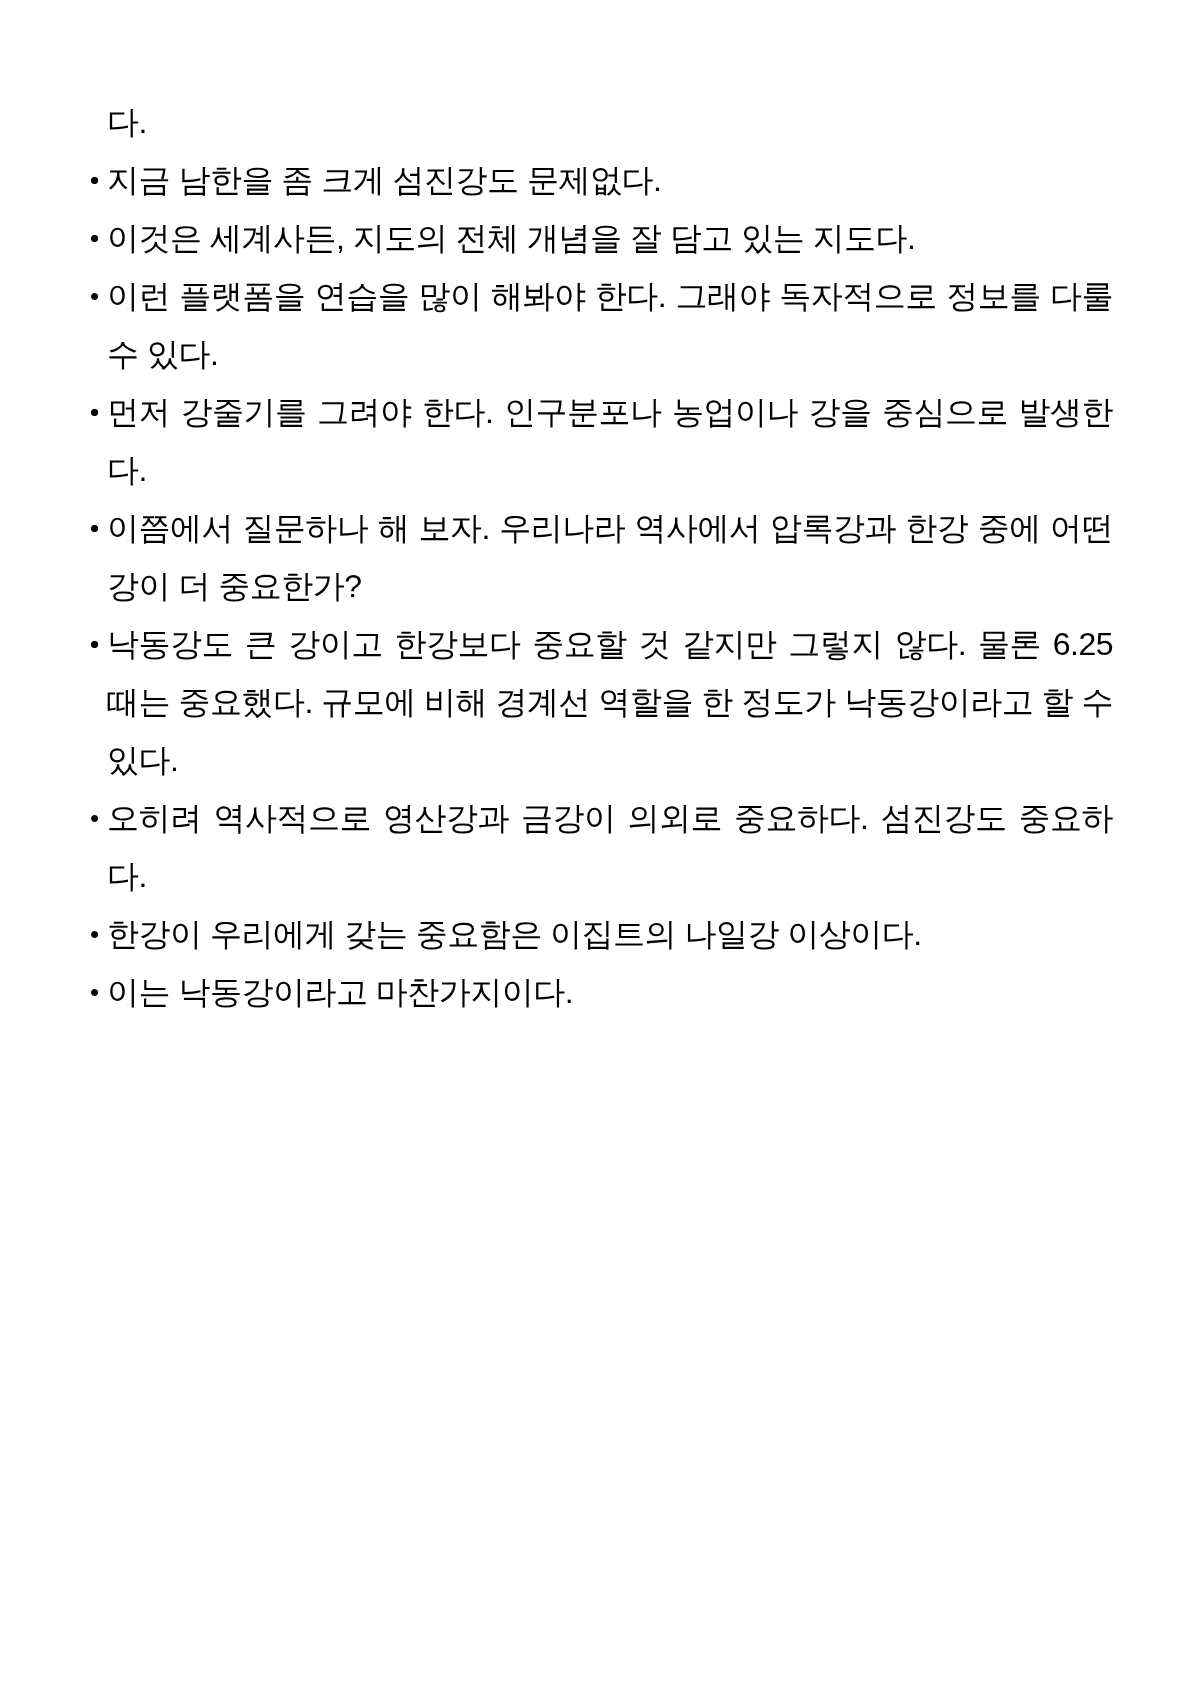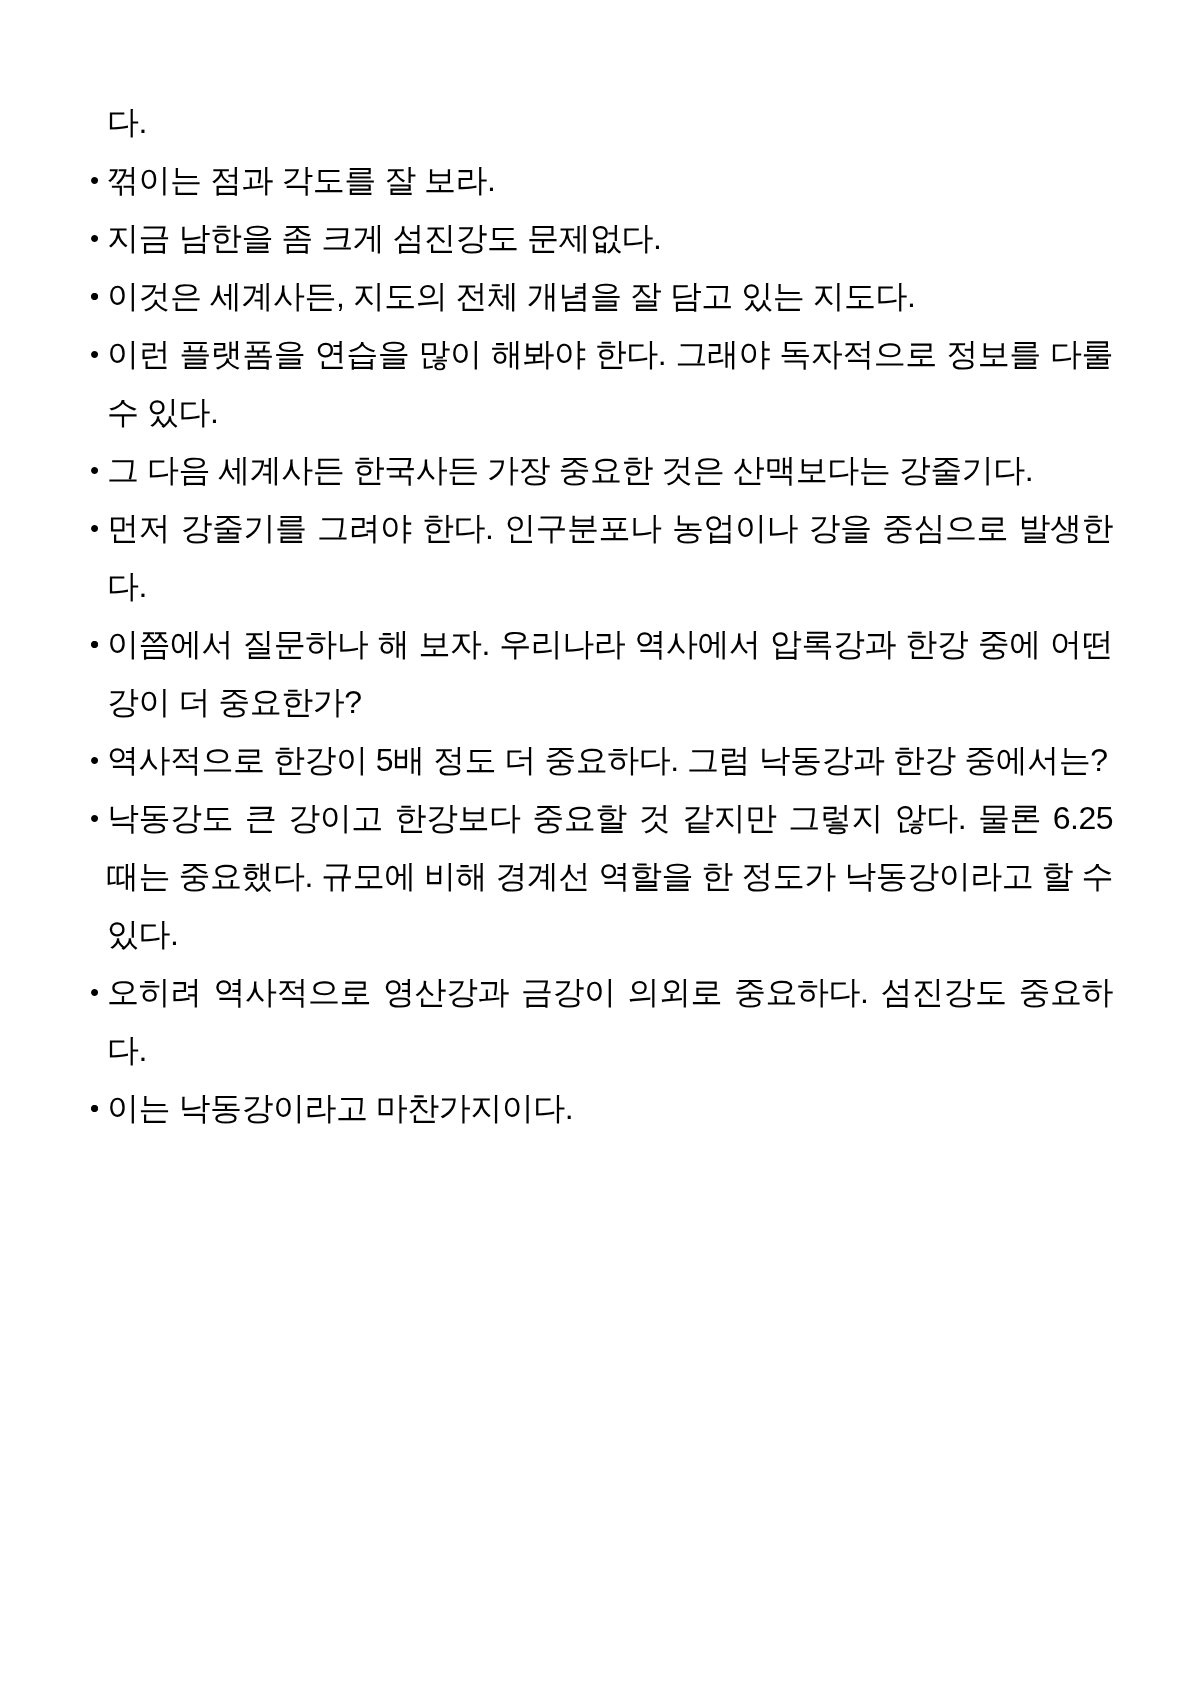"꺾이는 점과 각도를 잘 보라." span { html: <span>꺾이는 점과 각도를 잘 보라.</span> -> none }
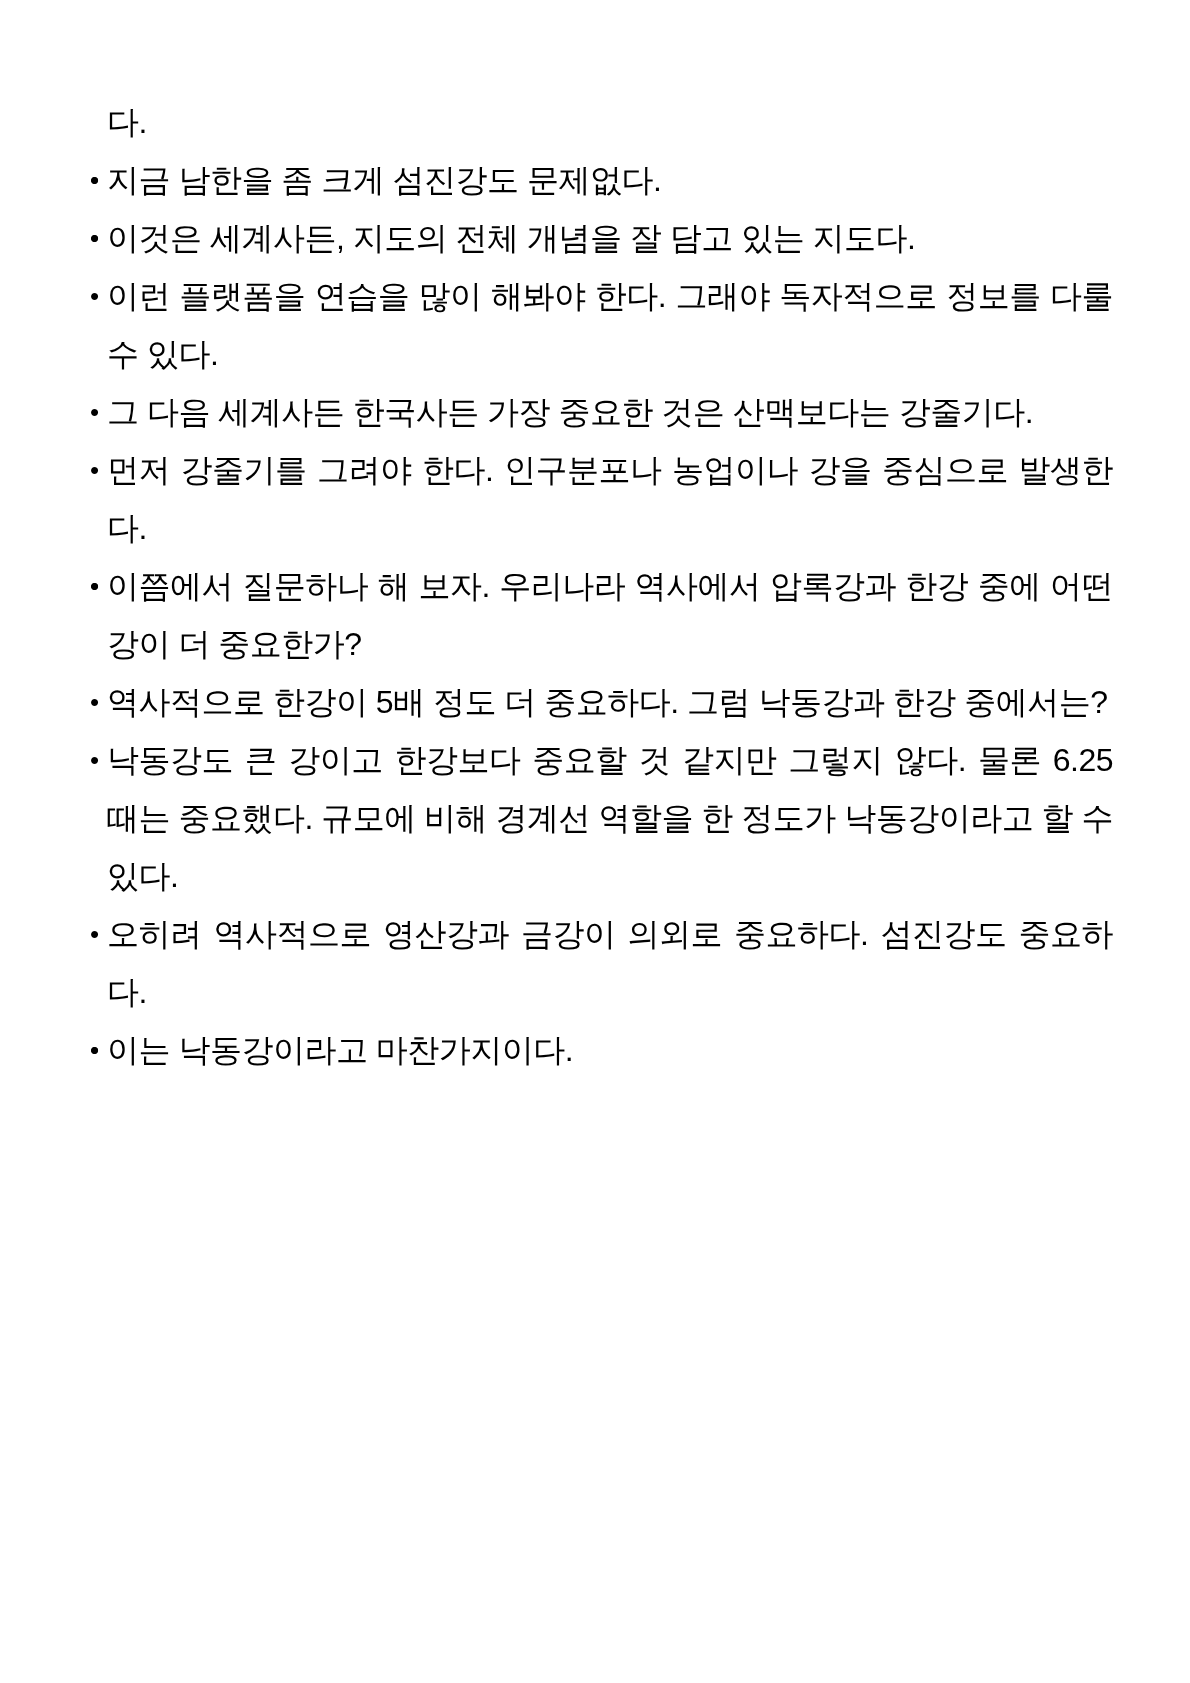"그 다음 세계사든 한국사든 가장" span { html: <span>그 다음 세계사든 한국사든 가장 중요한 것은 산맥보다는 강줄기다.</span> -> none }
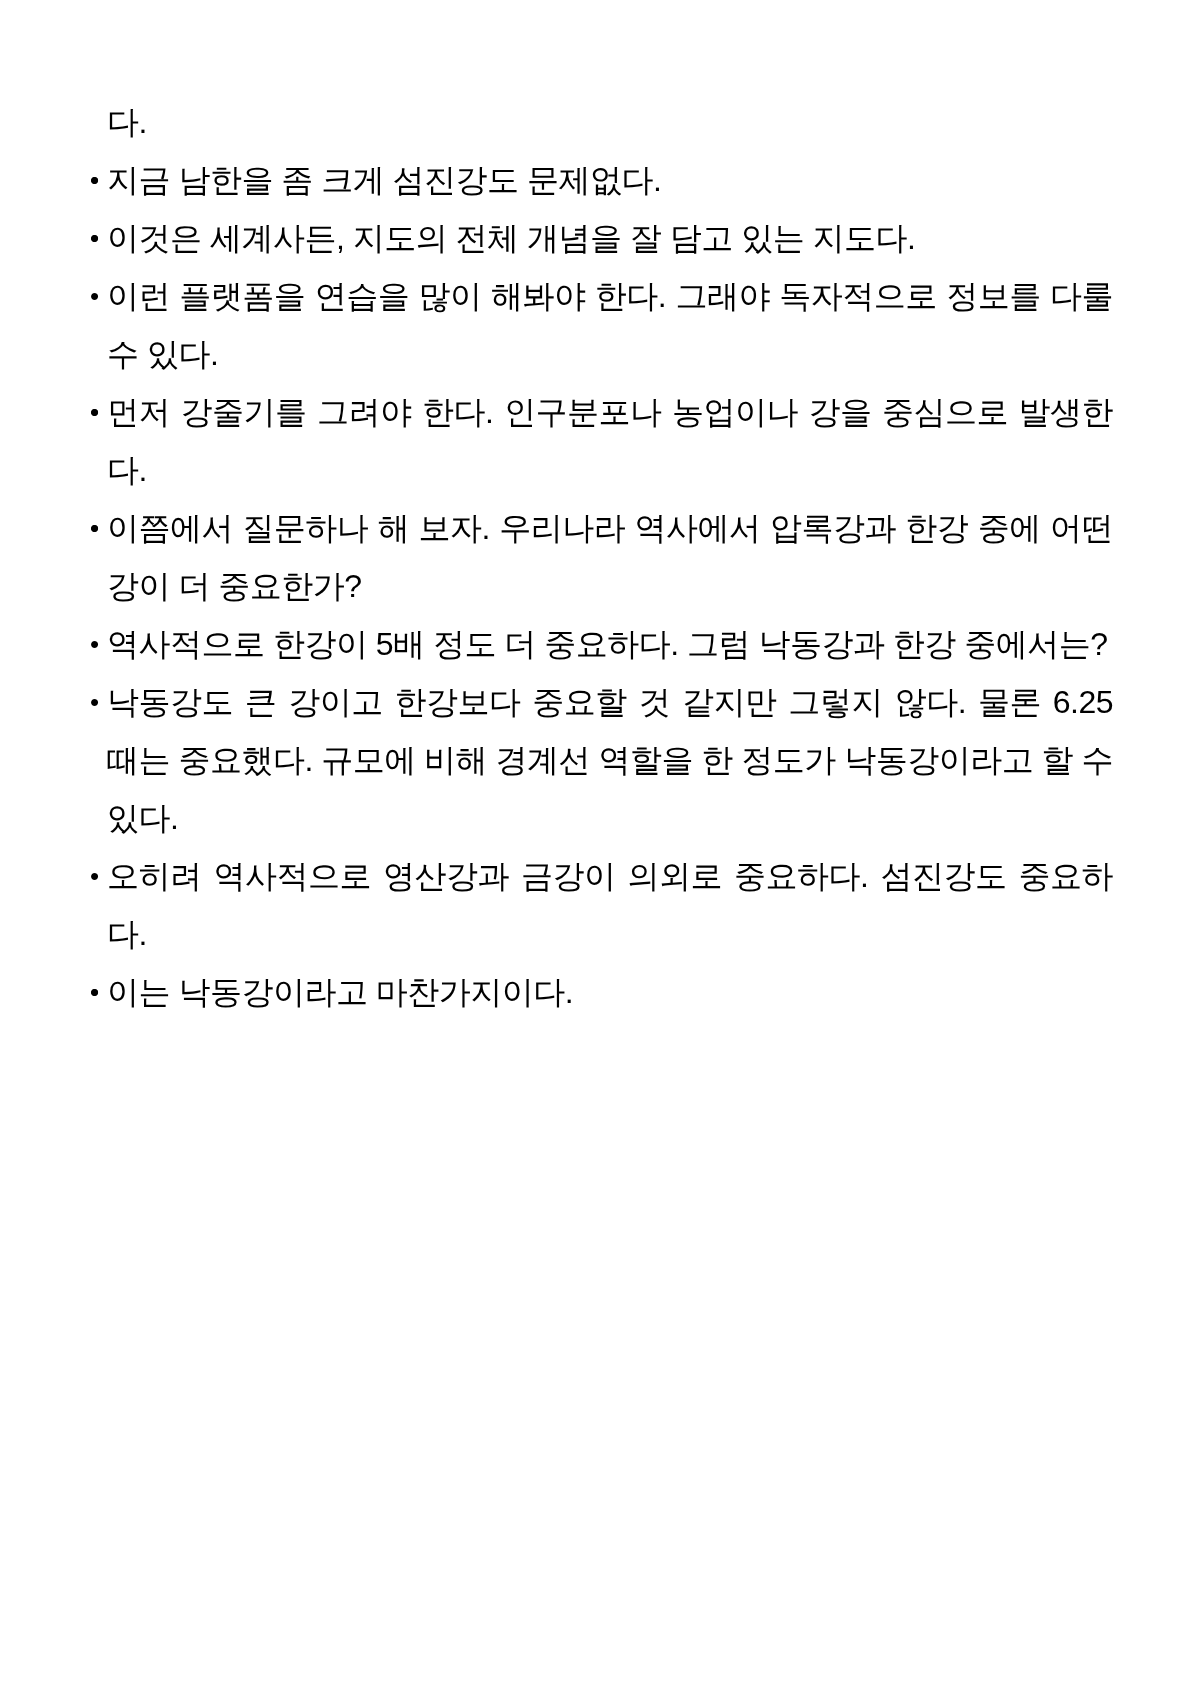"역사적으로 한강이 5배 정도 더" span { html: <span>역사적으로 한강이 5배 정도 더 중요하다. 그럼 낙동강과 한강 중에서는?</span> -> none }
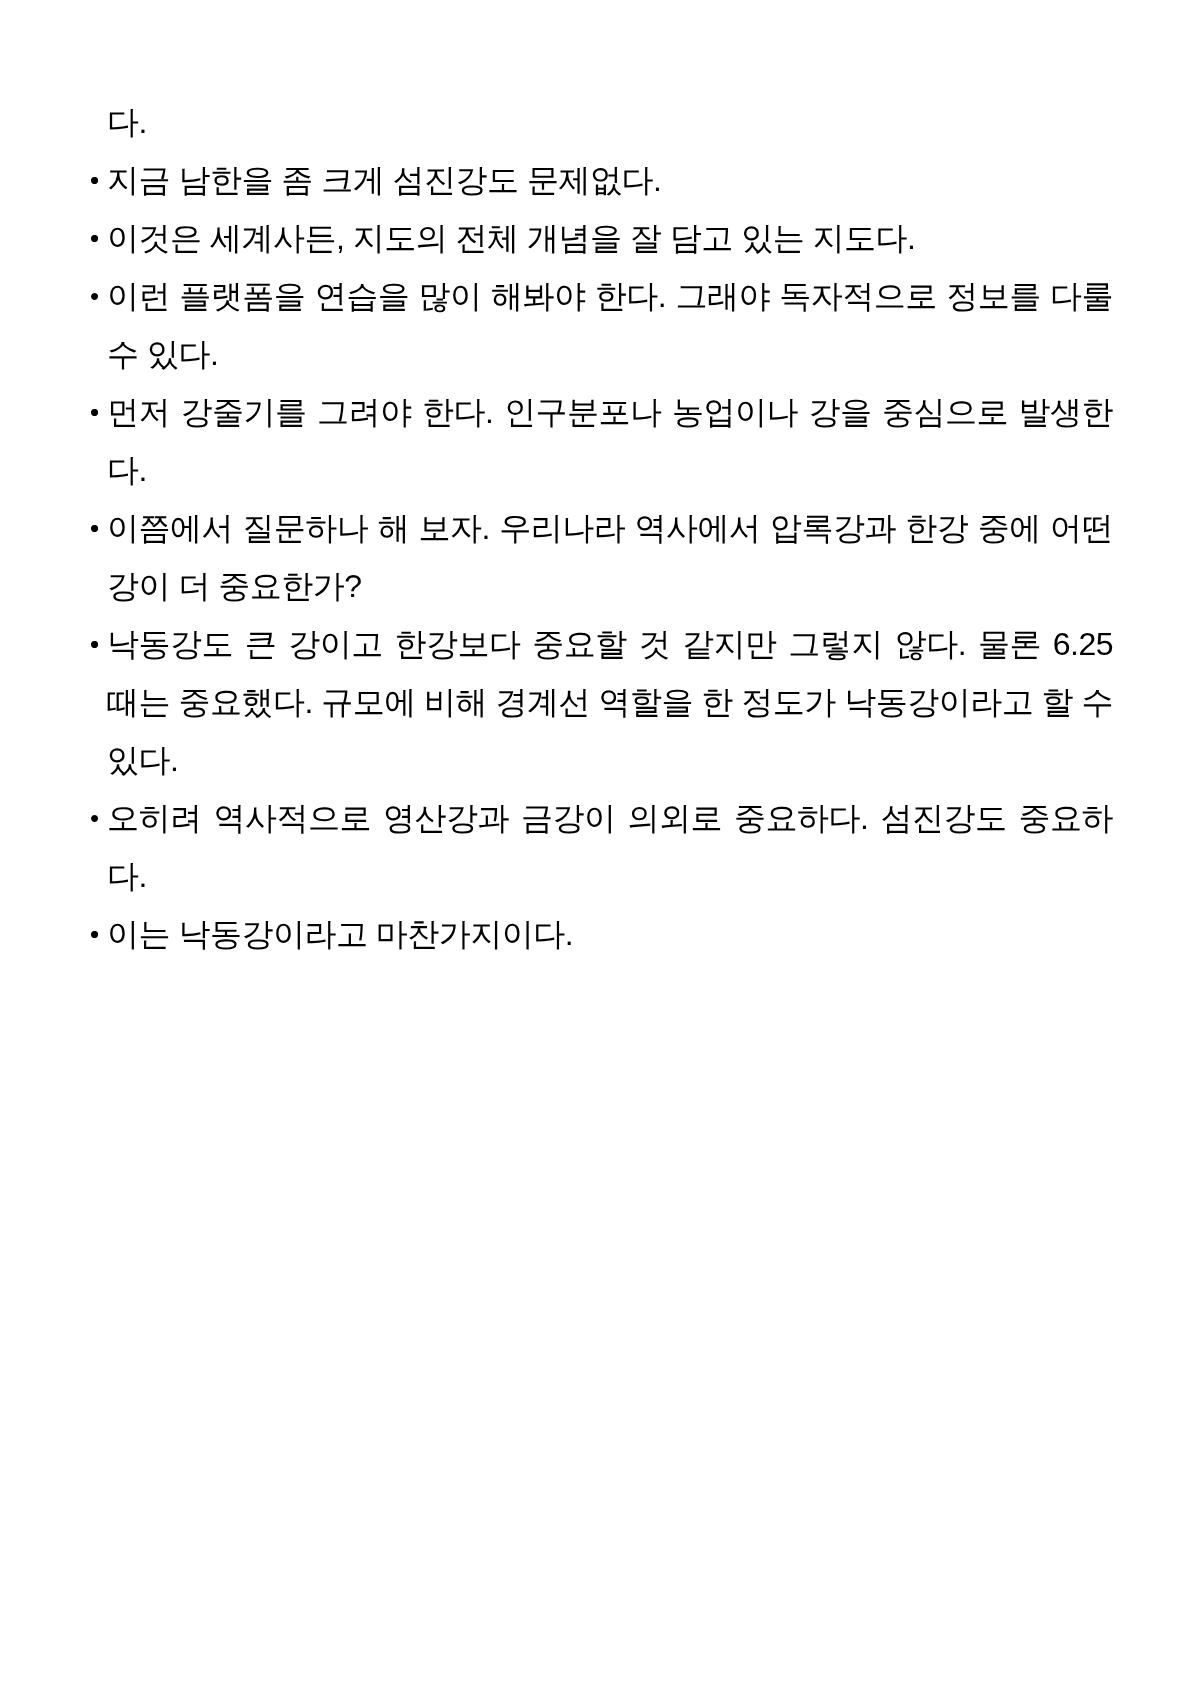"한강이 우리에게 갖는 중요함은 이집트의" span { html: none -> <span>한강이 우리에게 갖는 중요함은 이집트의 나일강 이상이다.</span> }
